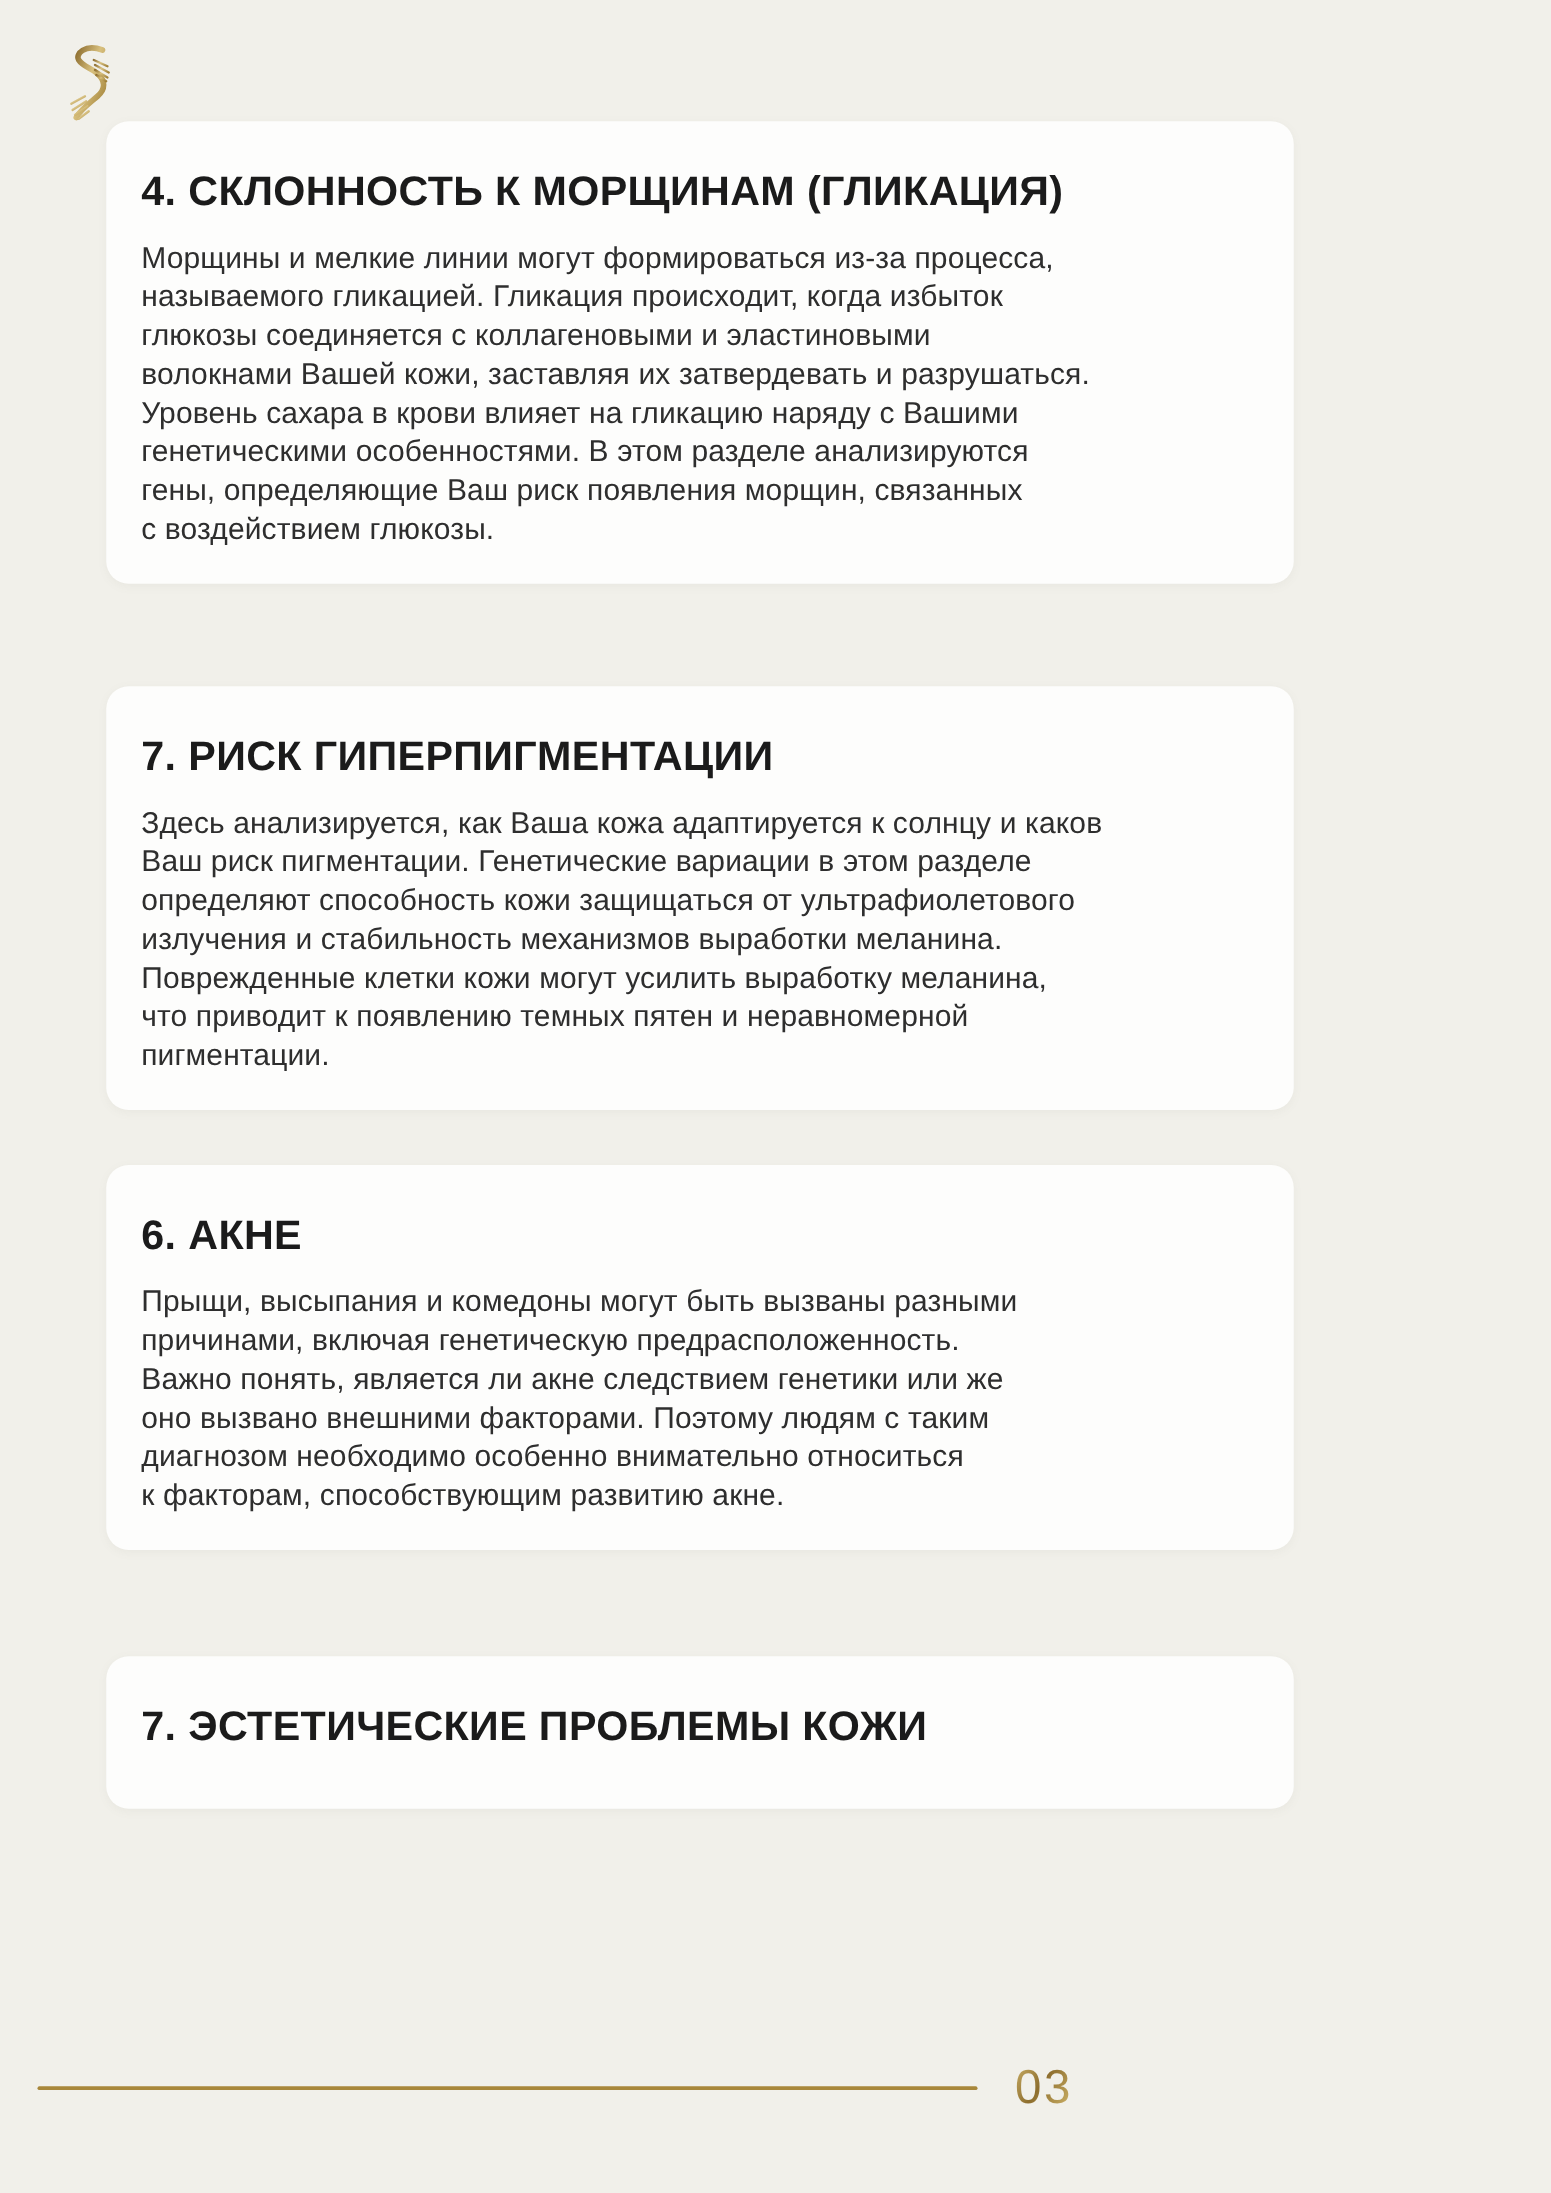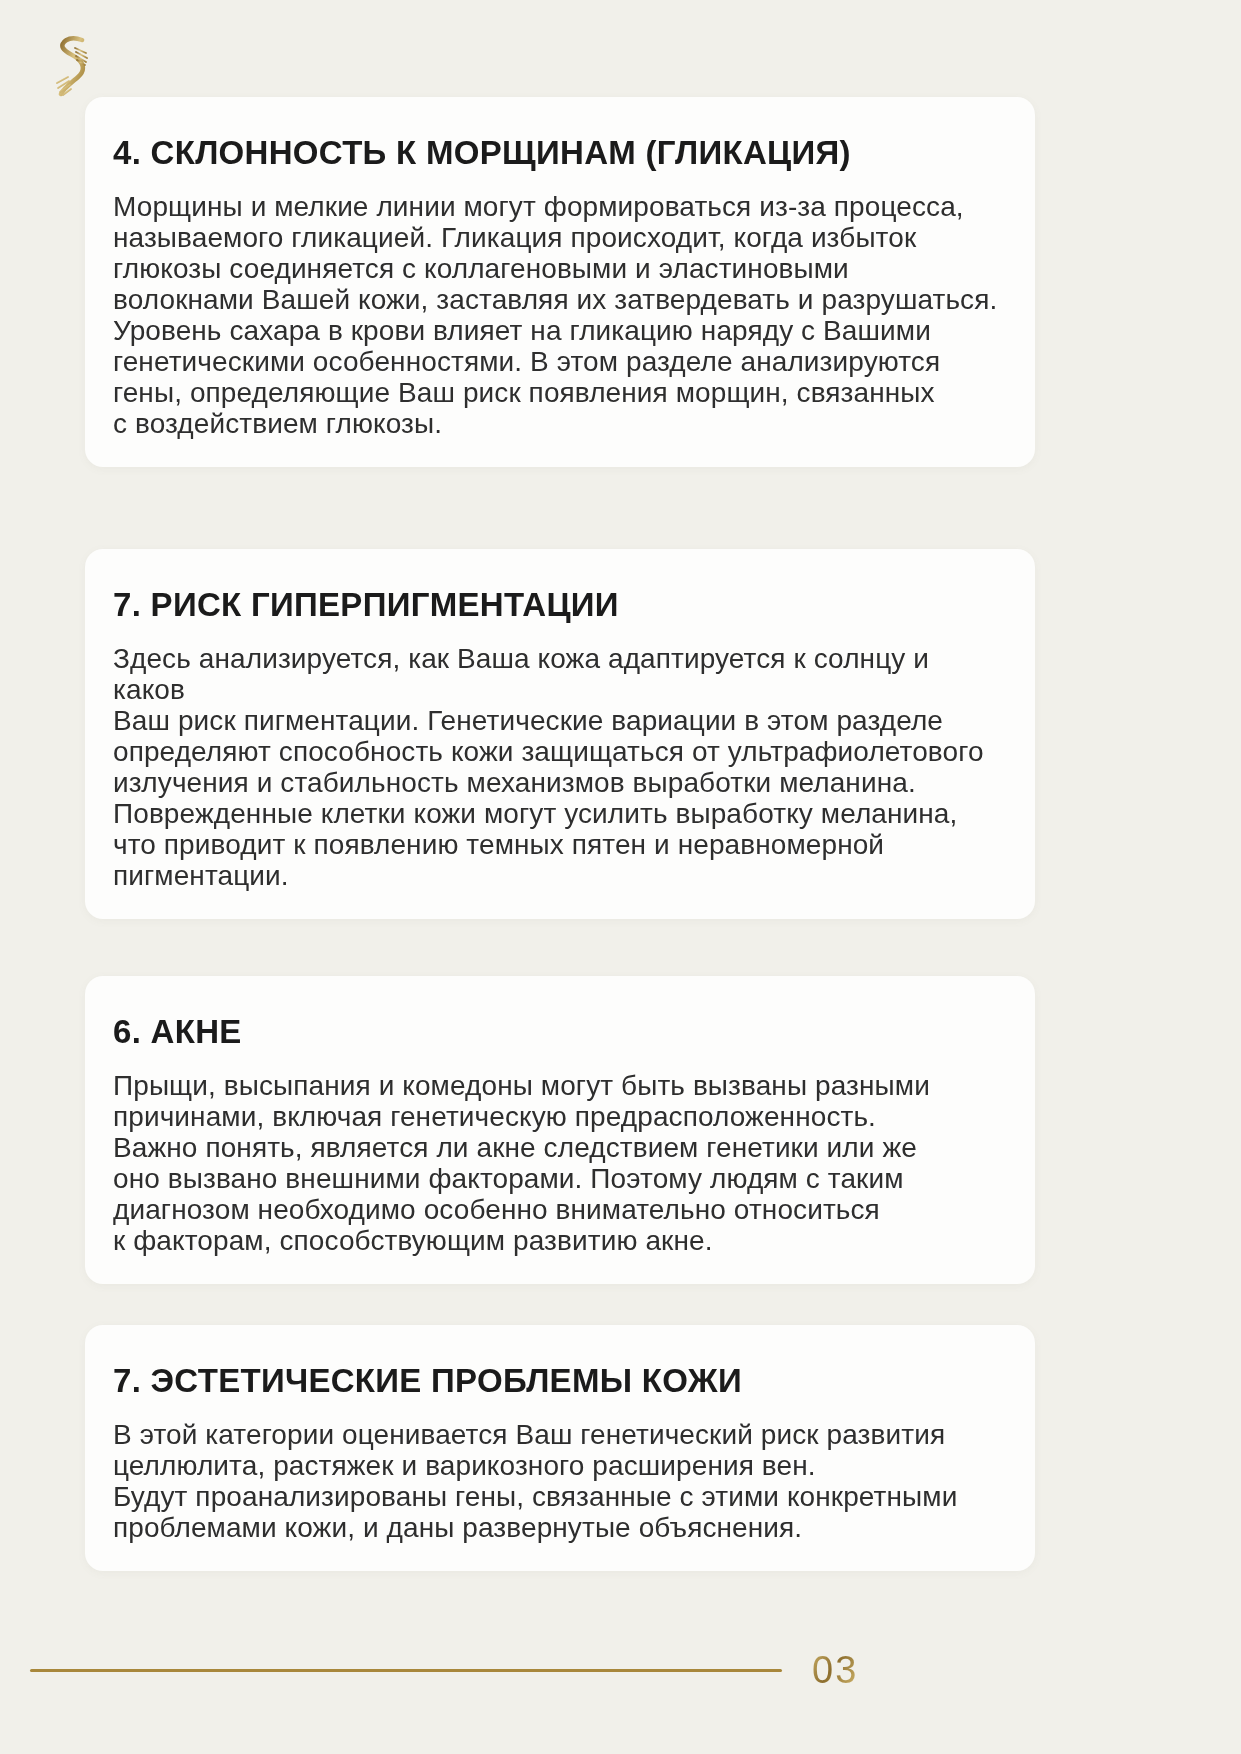"Морщины и мелкие линии могут" .card p { font-size: 28px -> 24px }
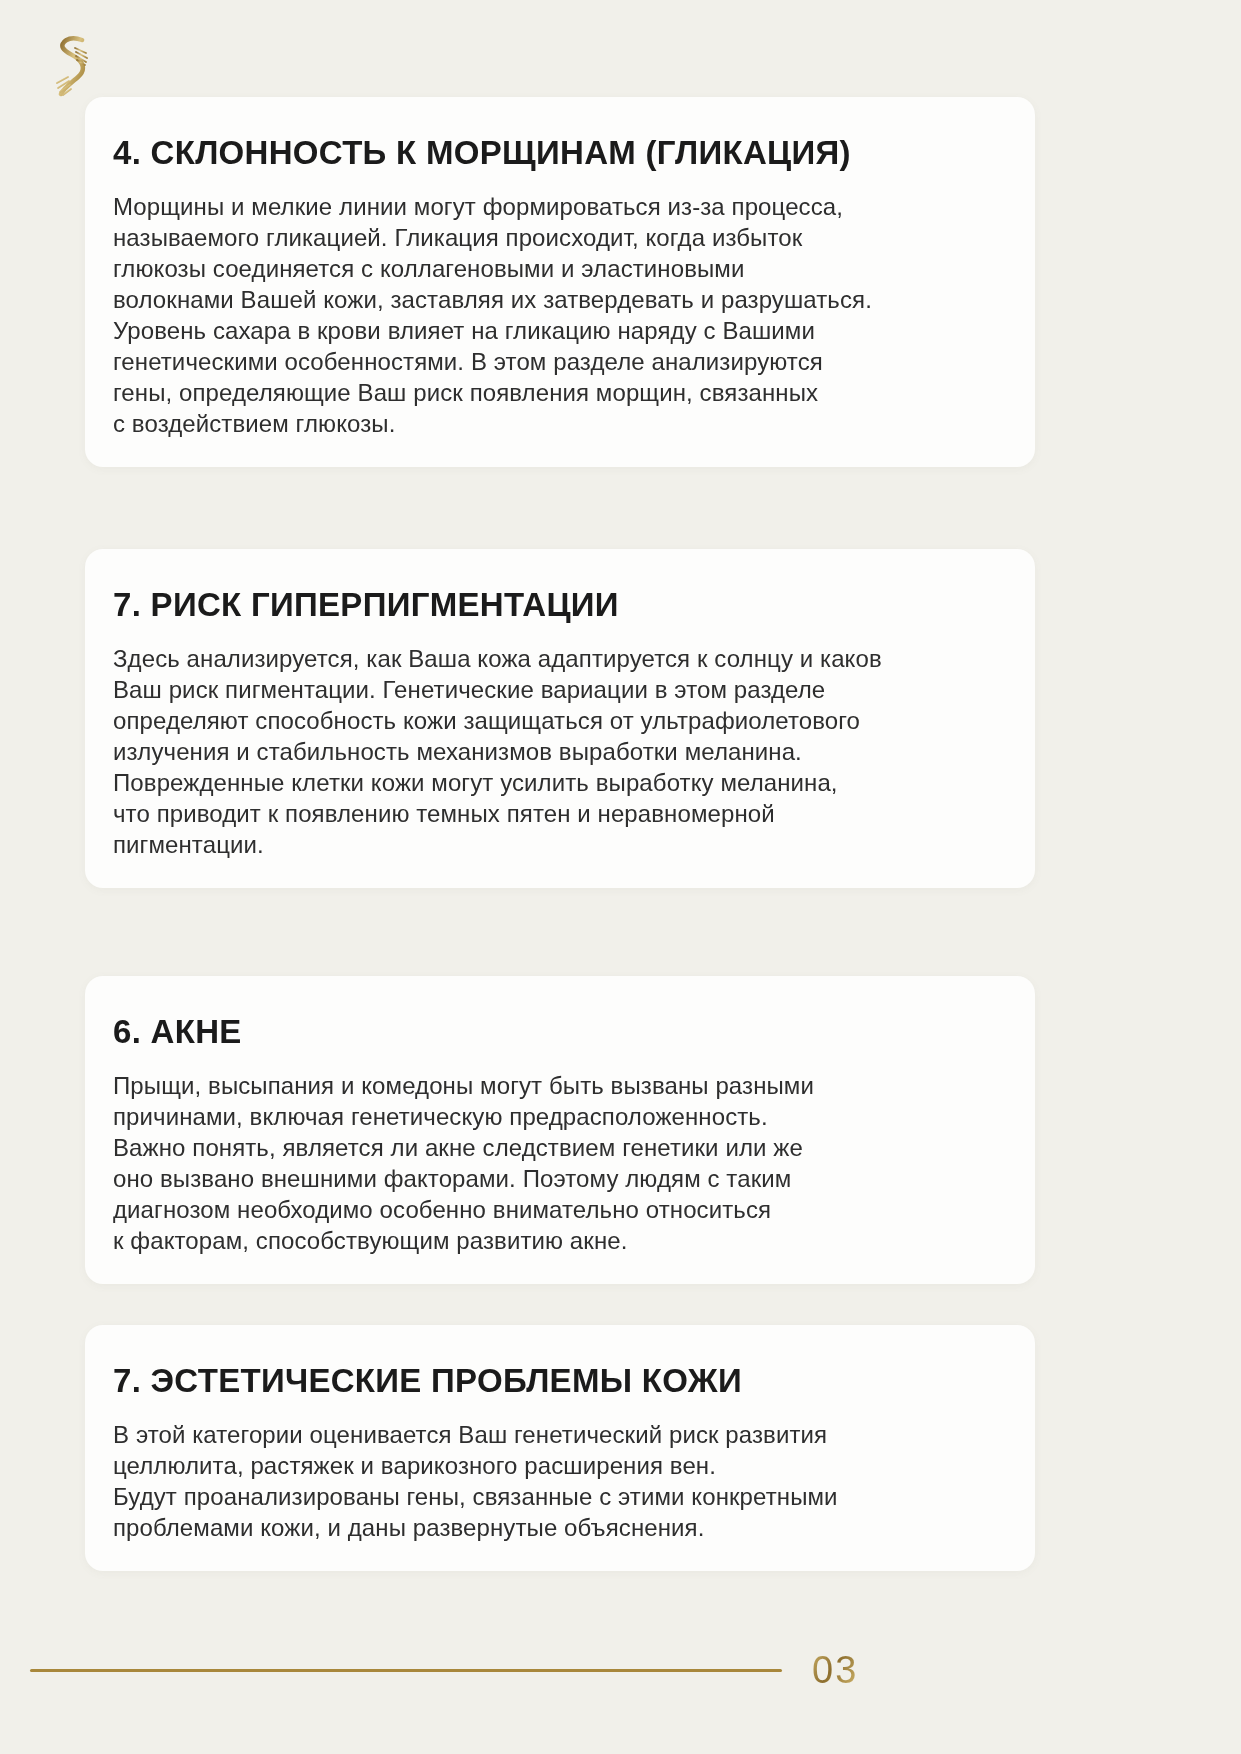"6. АКНЕ" .card-3 { top: 976px -> 932px }
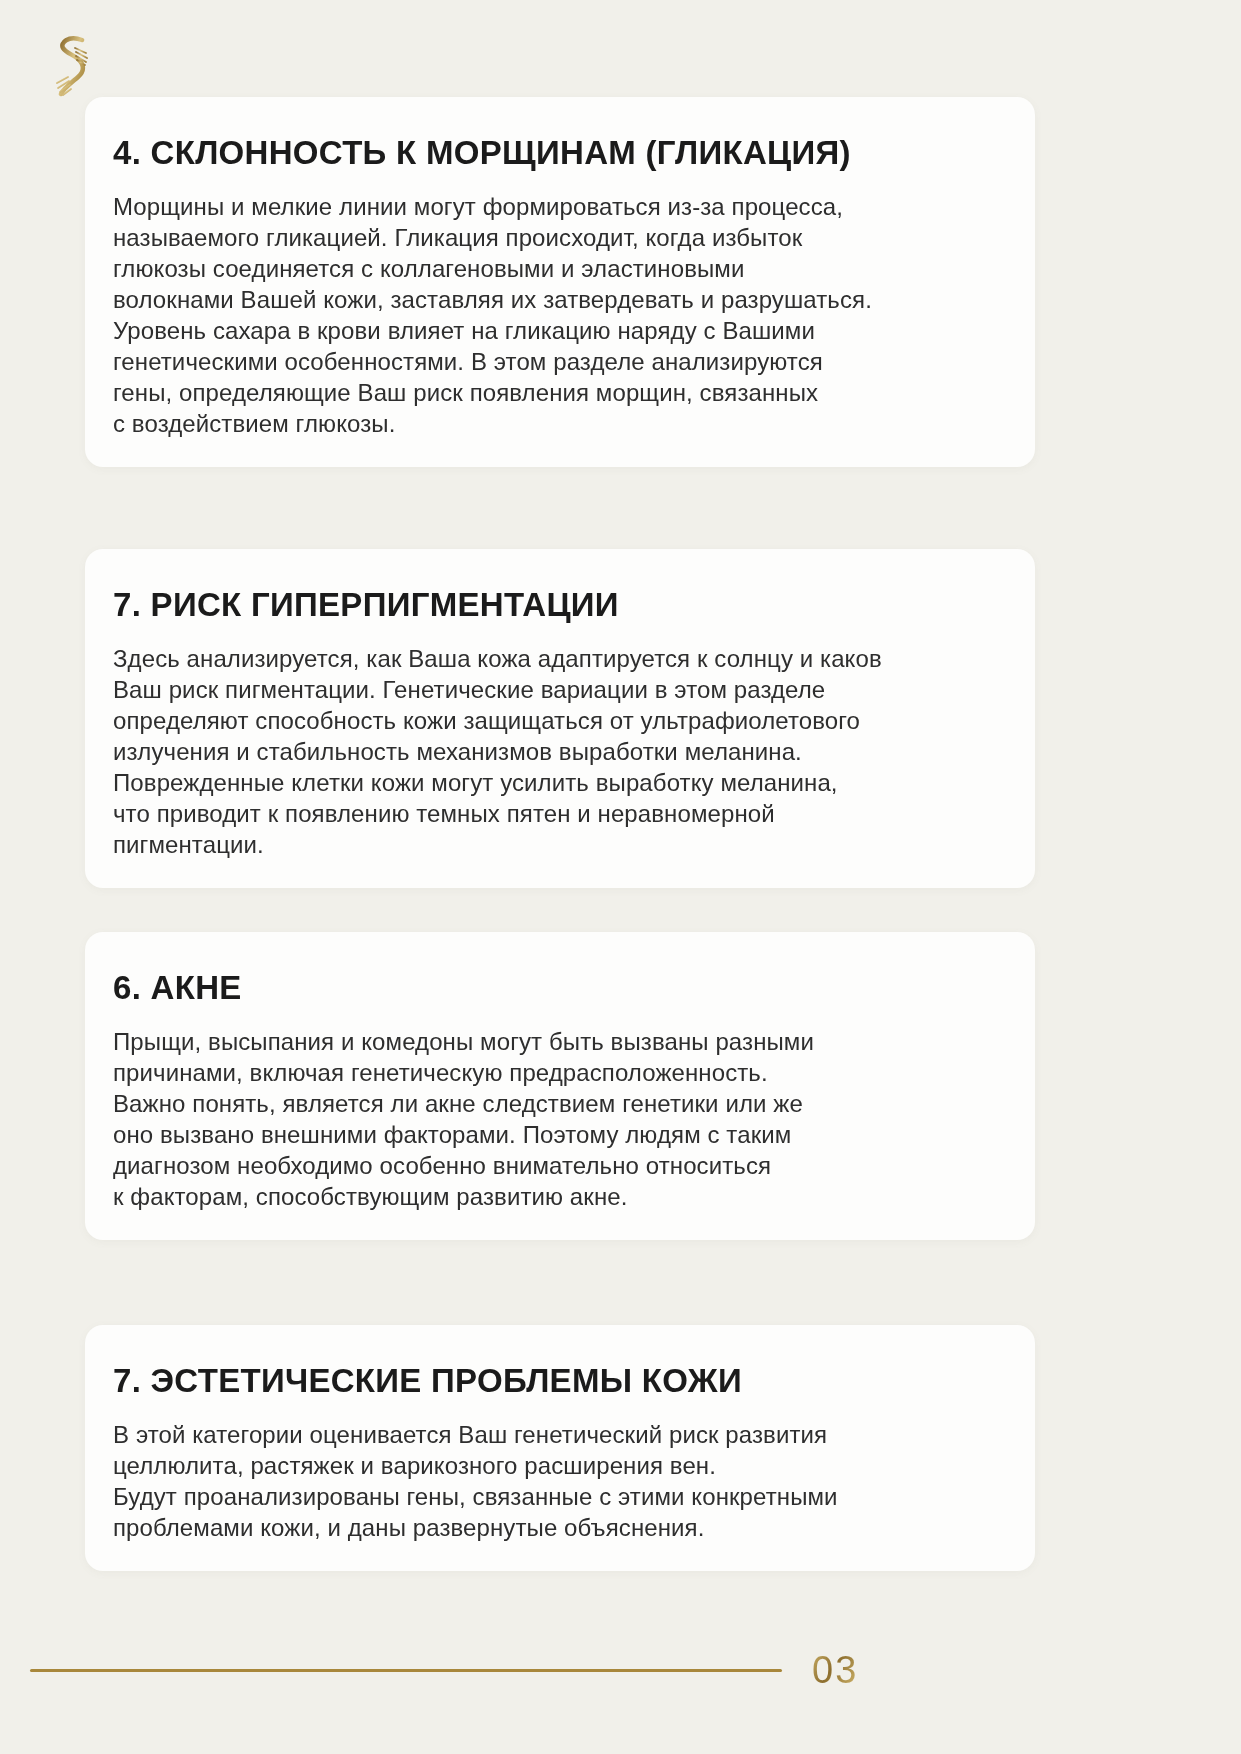"В этой категории оценивается Ваш" p { html: <p>В этой категории оценивается Ваш генетический риск развития целлюлита, растяжек и варикозного расширения вен. Будут проанализированы гены, связанные с этими конкретными проблемами кожи, и даны развернутые объяснения.</p> -> none }
